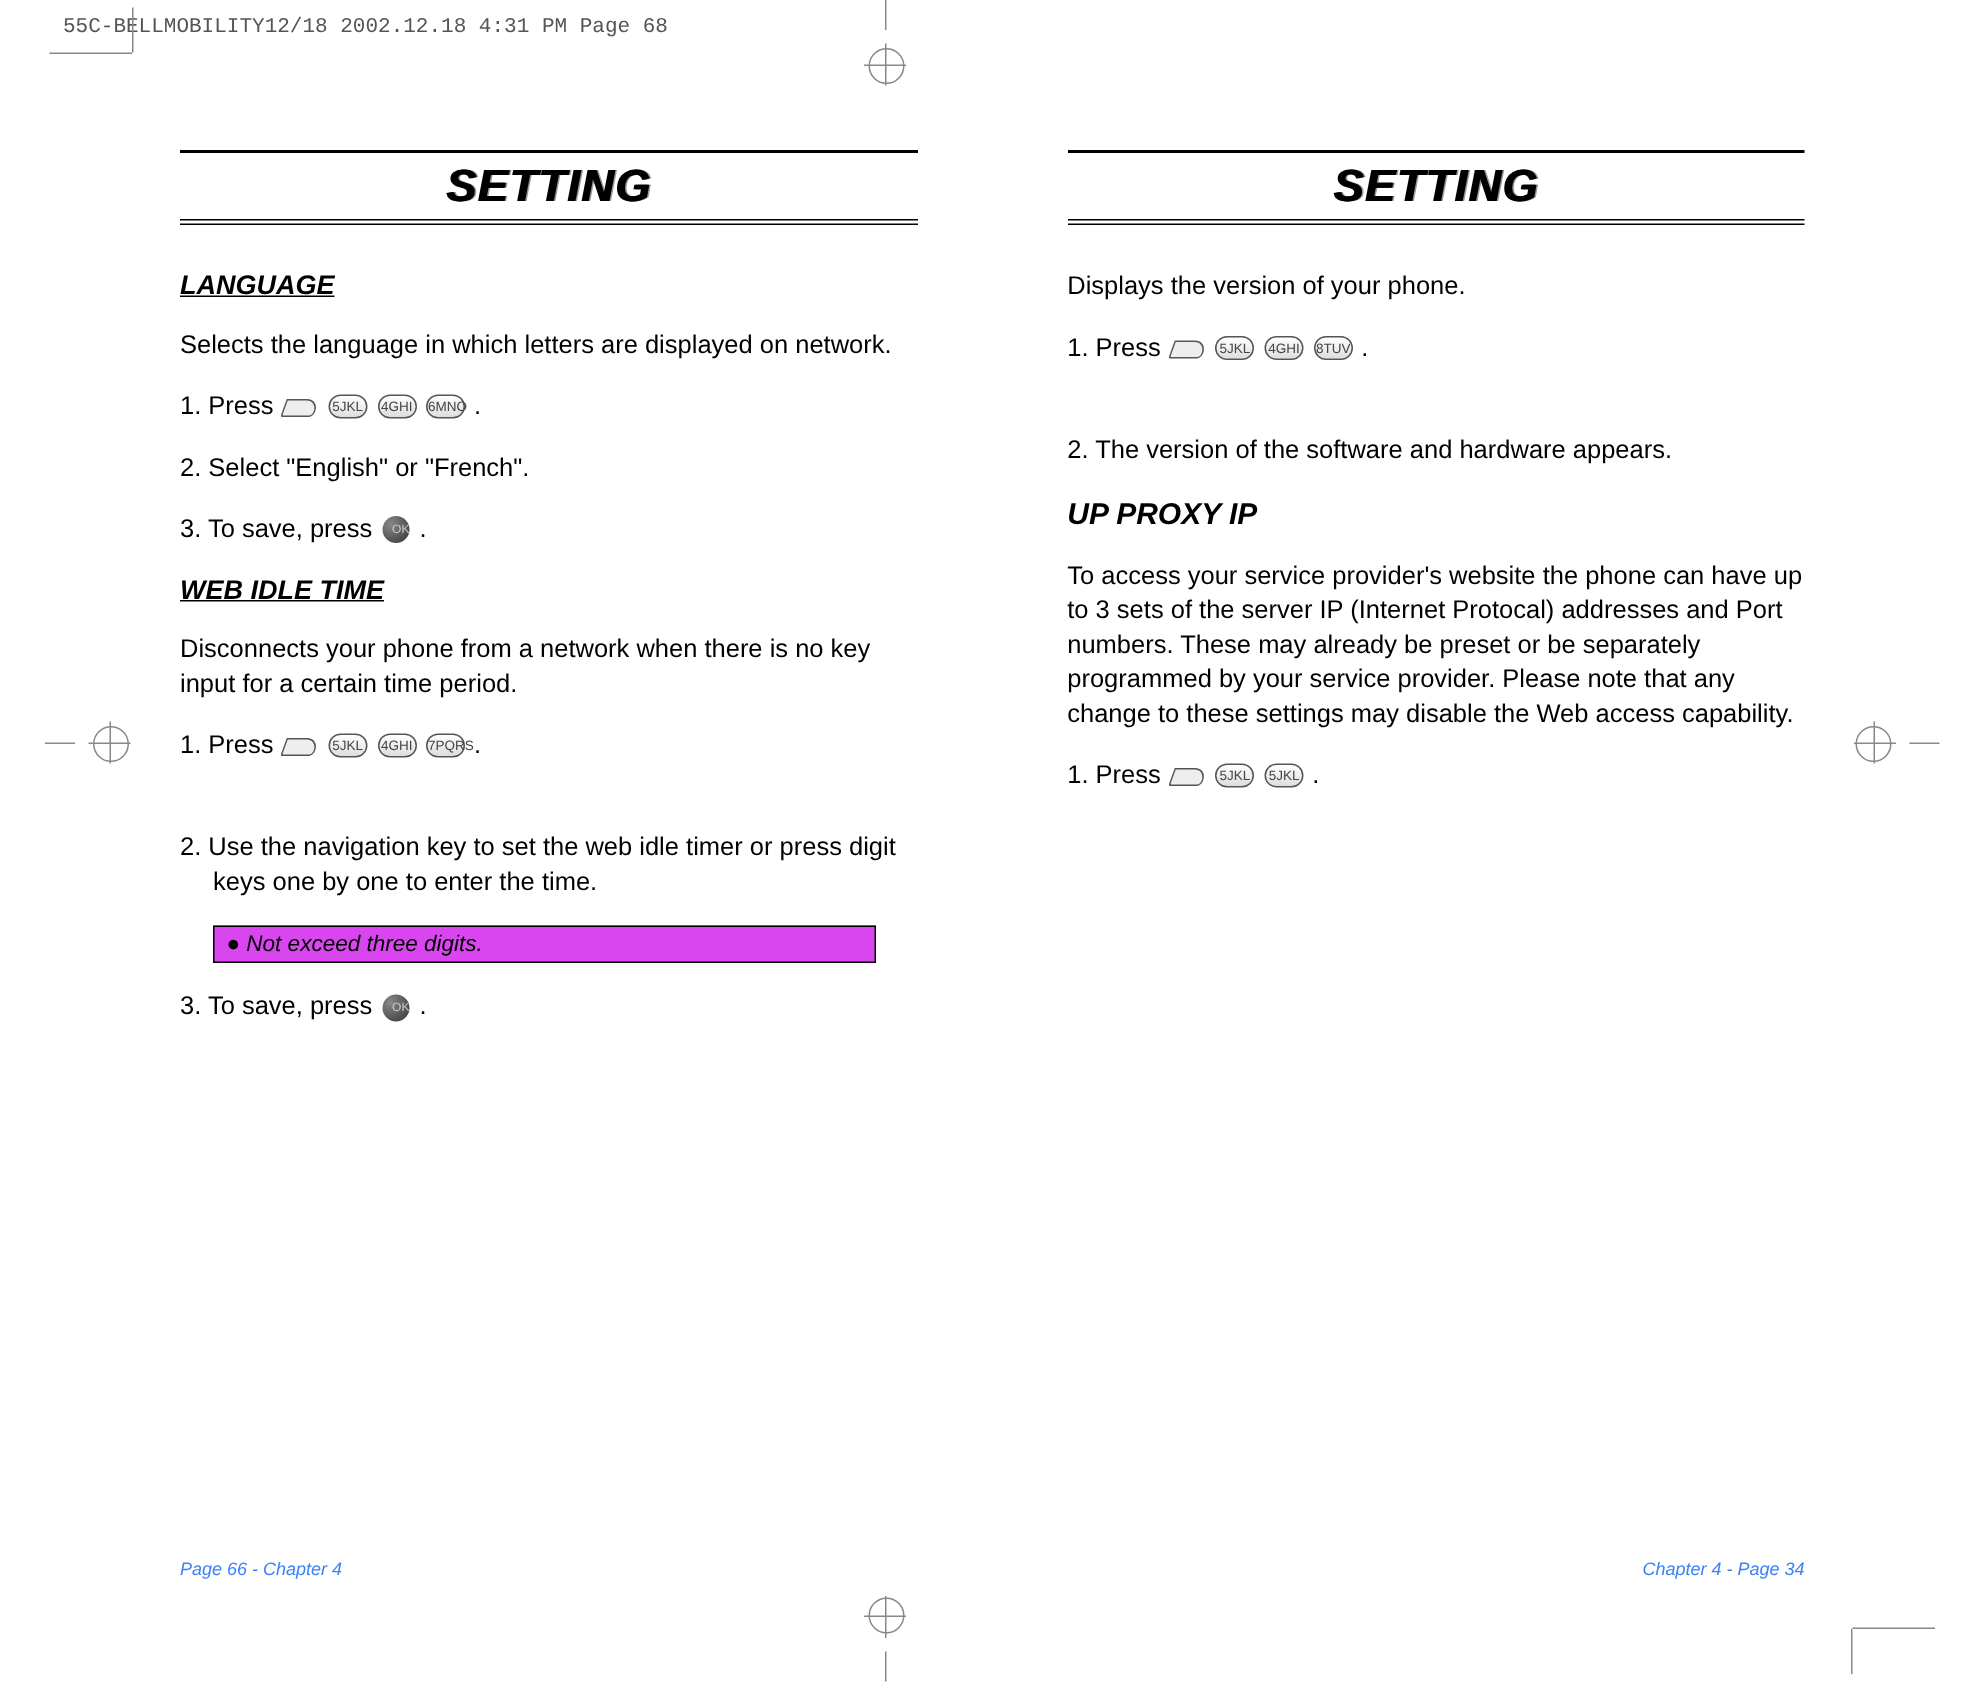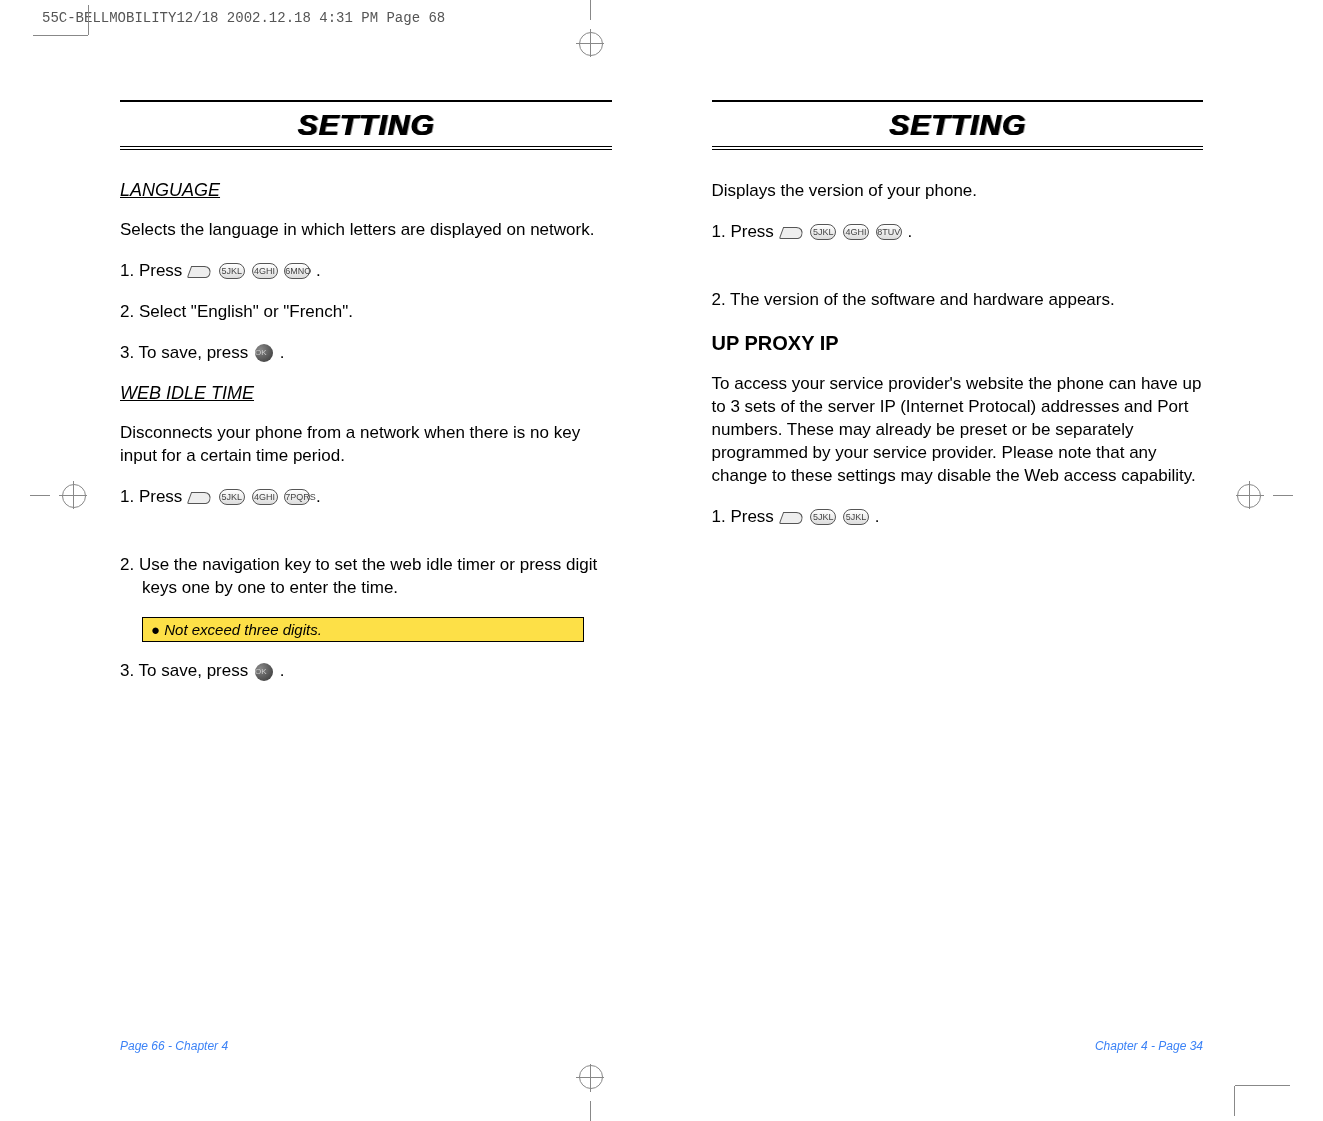"LANGUAGE" .subhead { font-weight: normal -> bold }
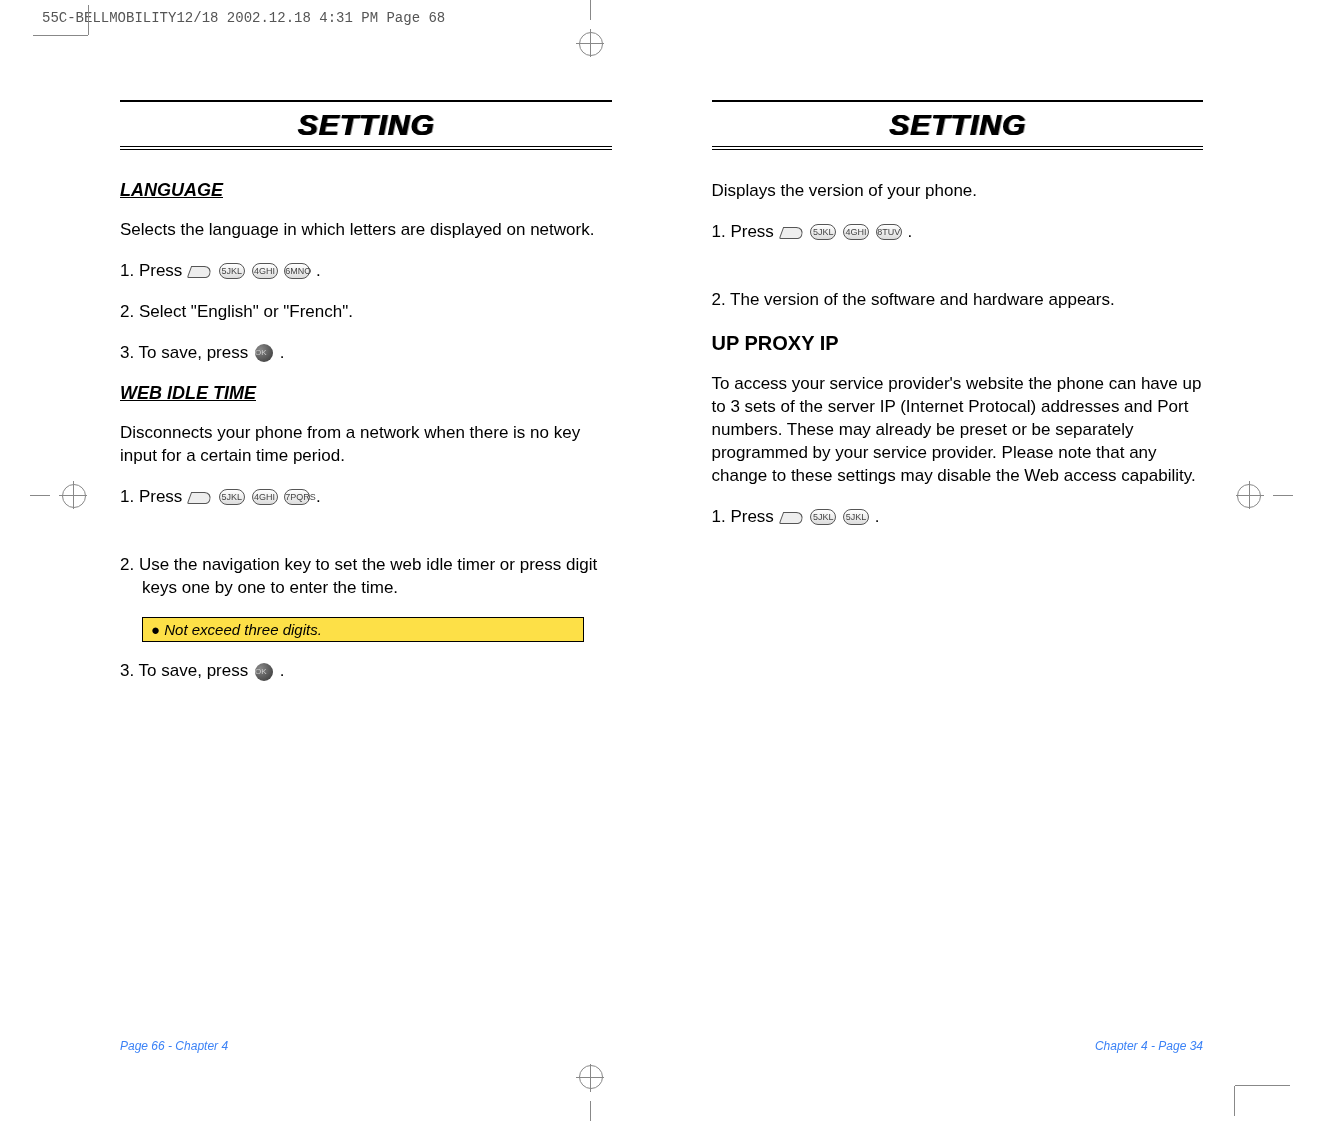"OK" .ok-icon { text-align: left -> right }
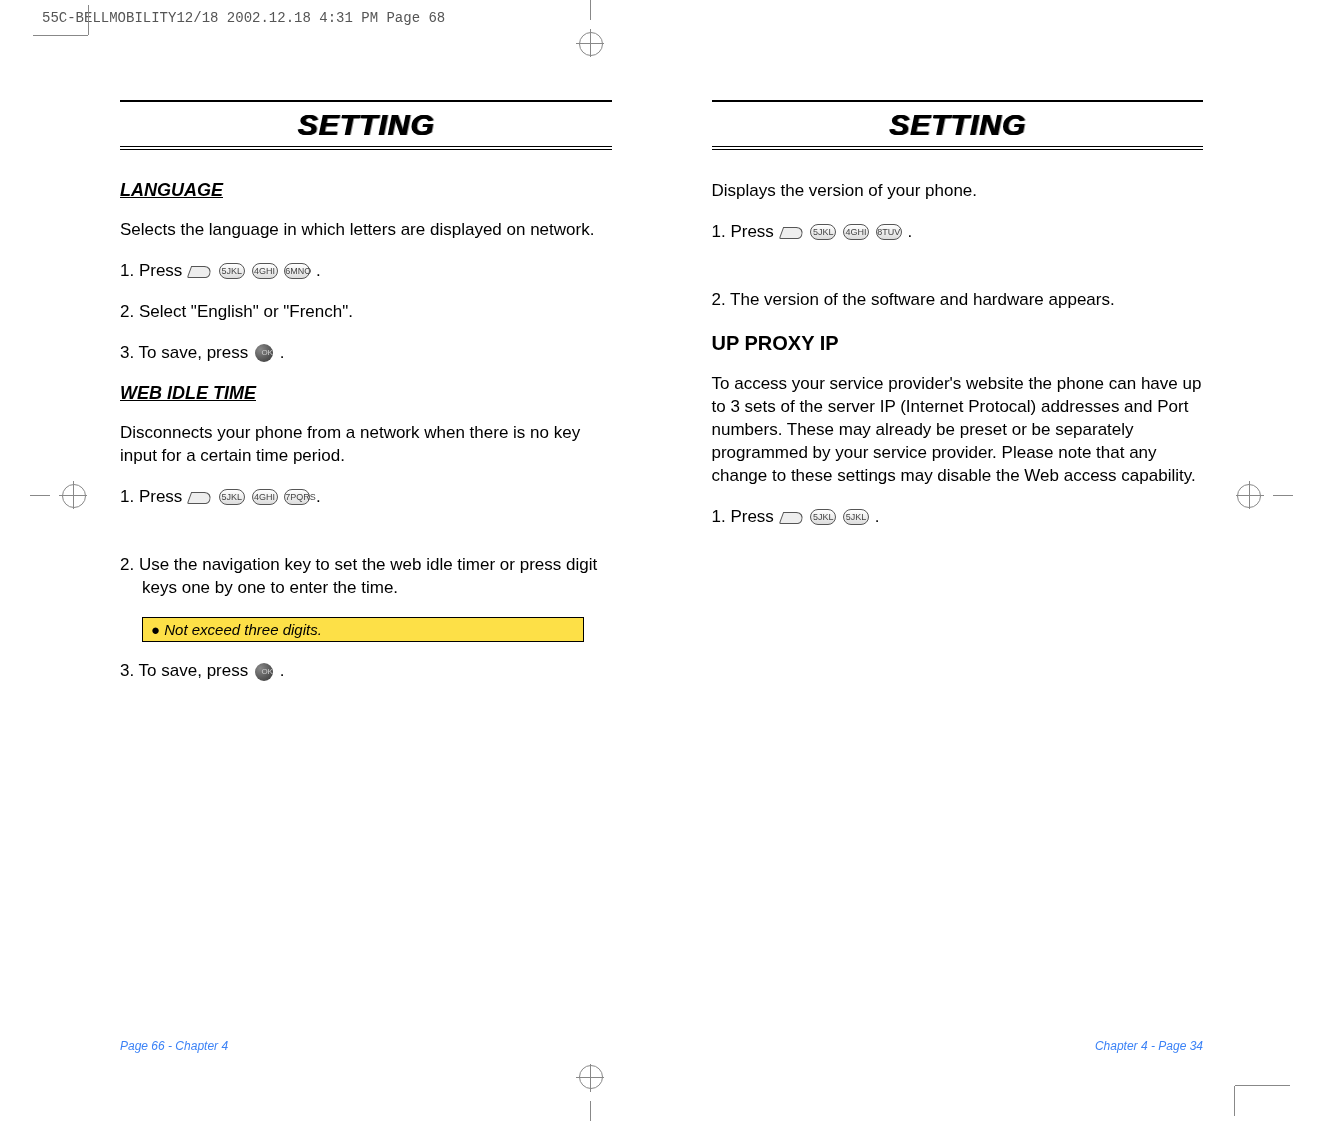"UP PROXY IP" .sec-head { font-style: none -> italic }
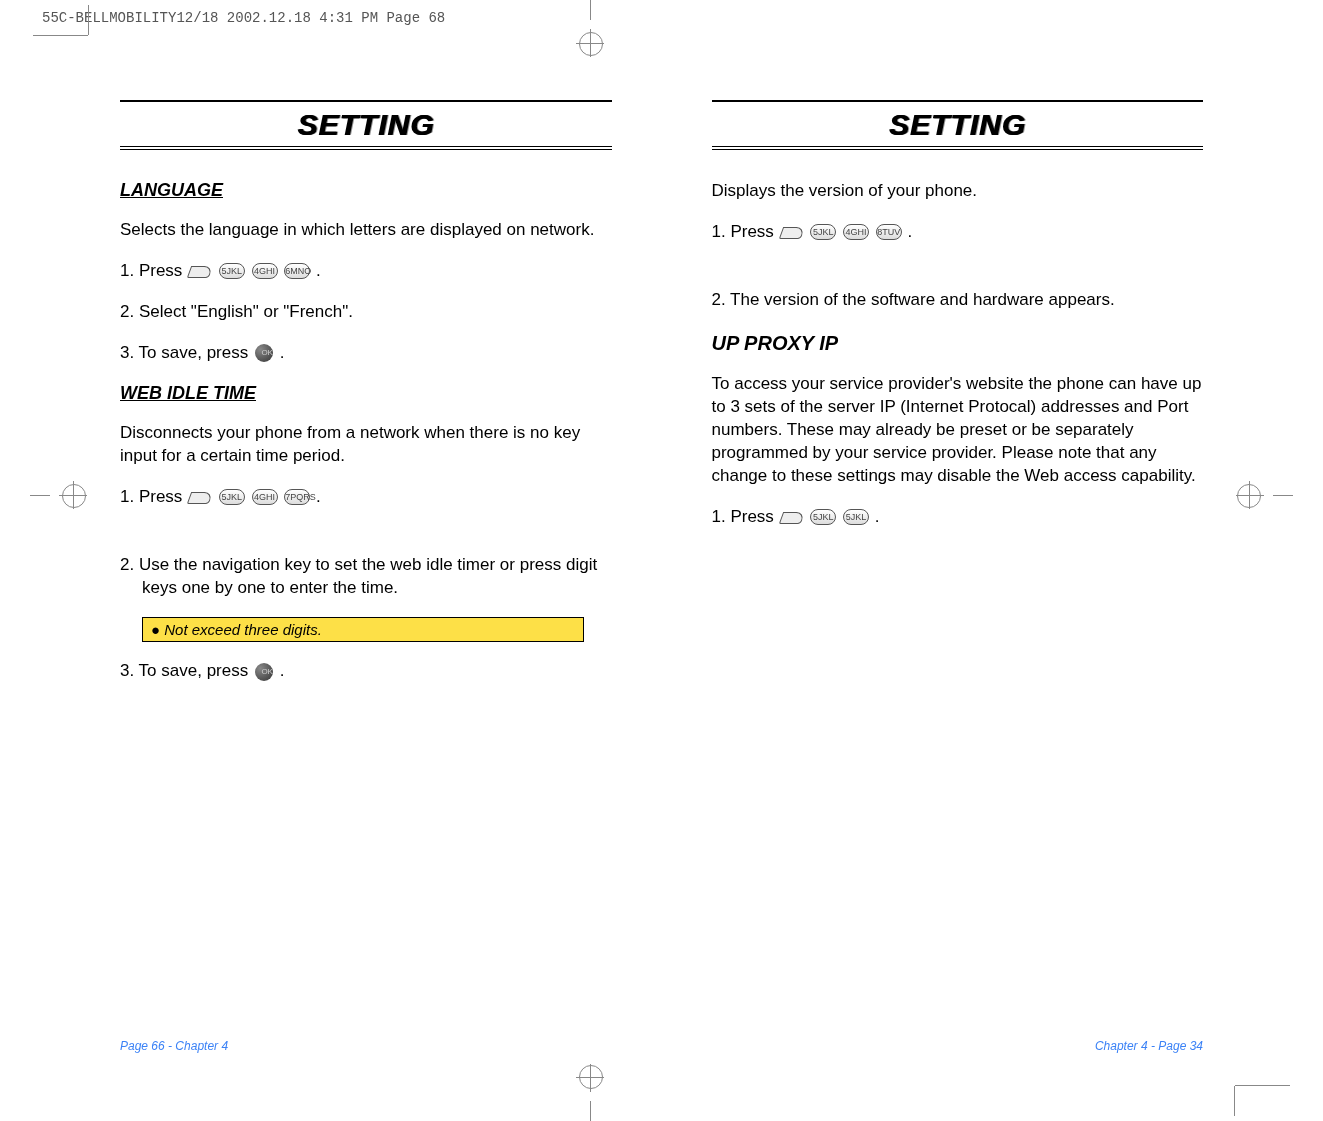"Not exceed three digits." .note-box { background: #fde047 -> #d946ef }
